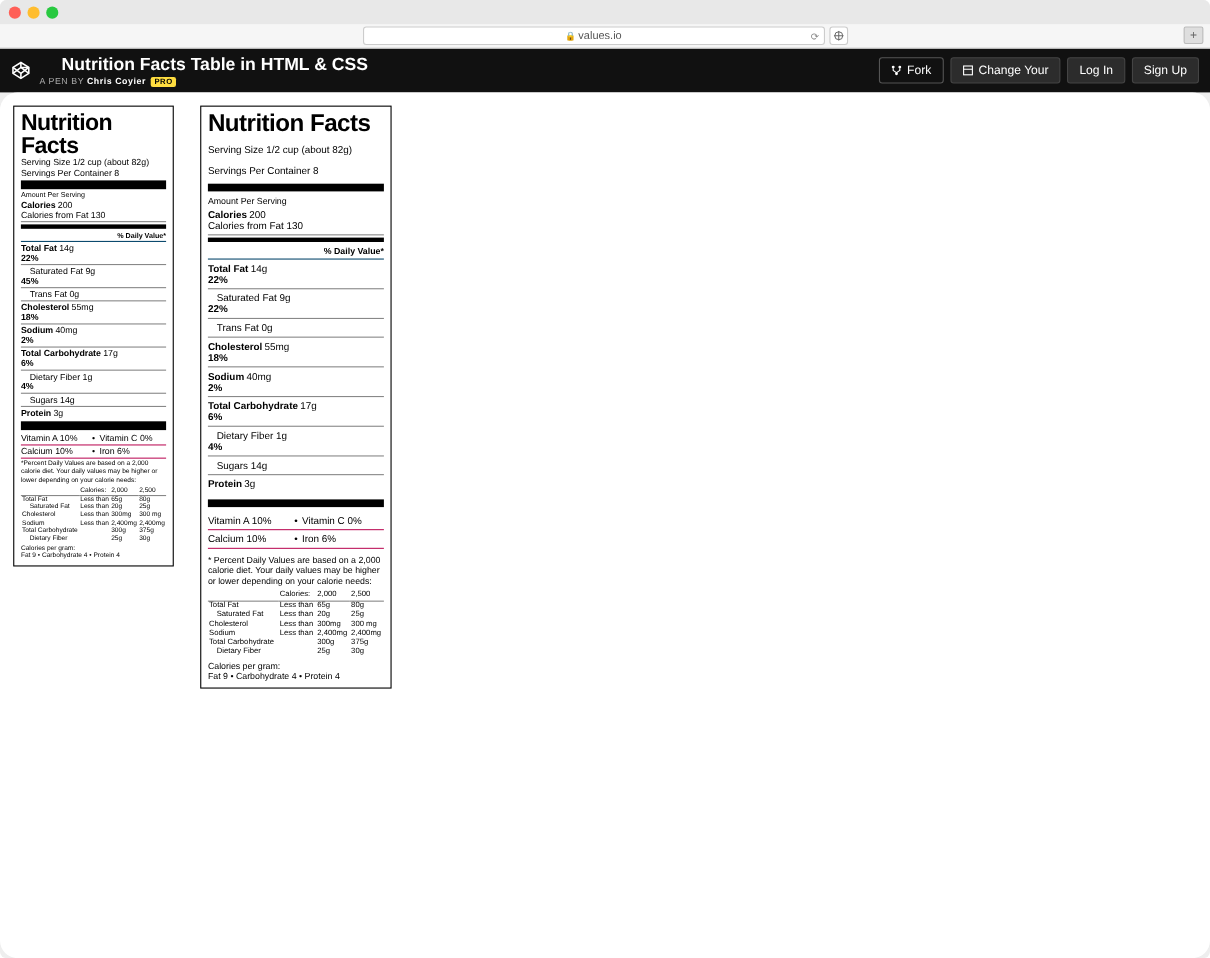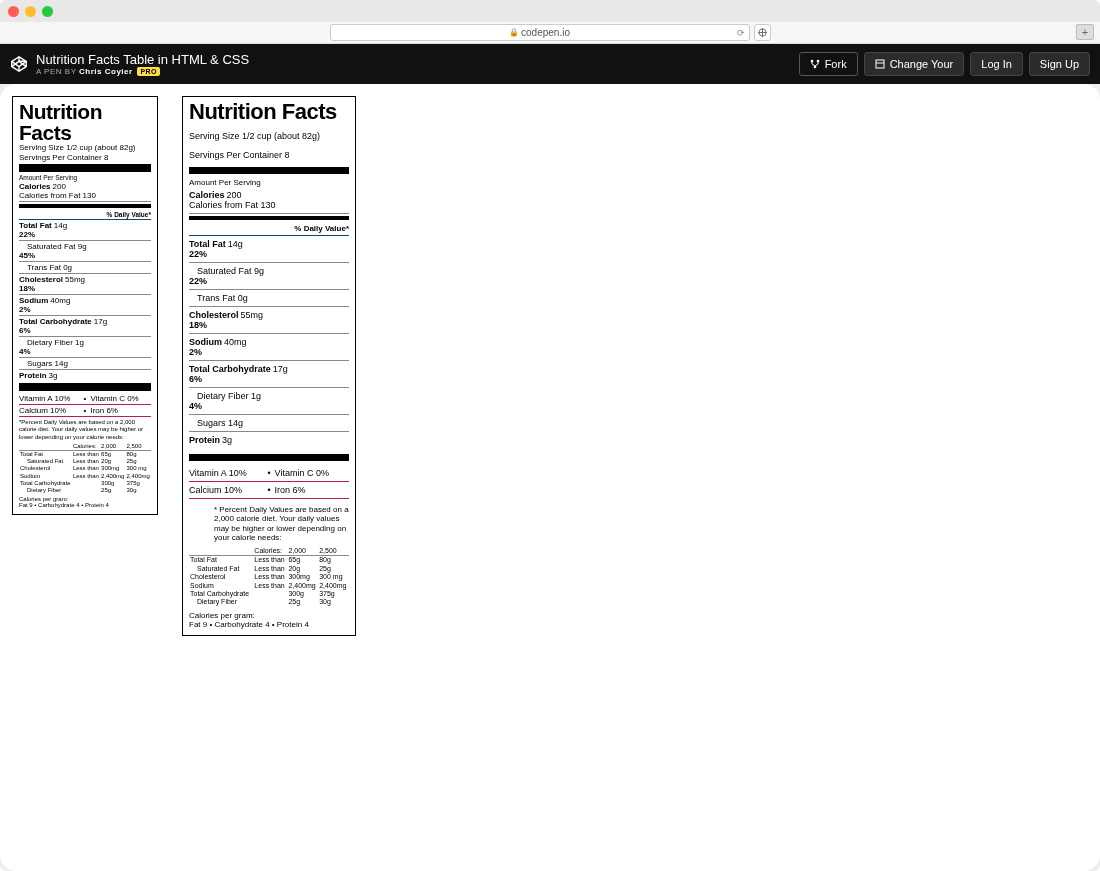"codepen.io" span { text: codepen.io -> values.io }
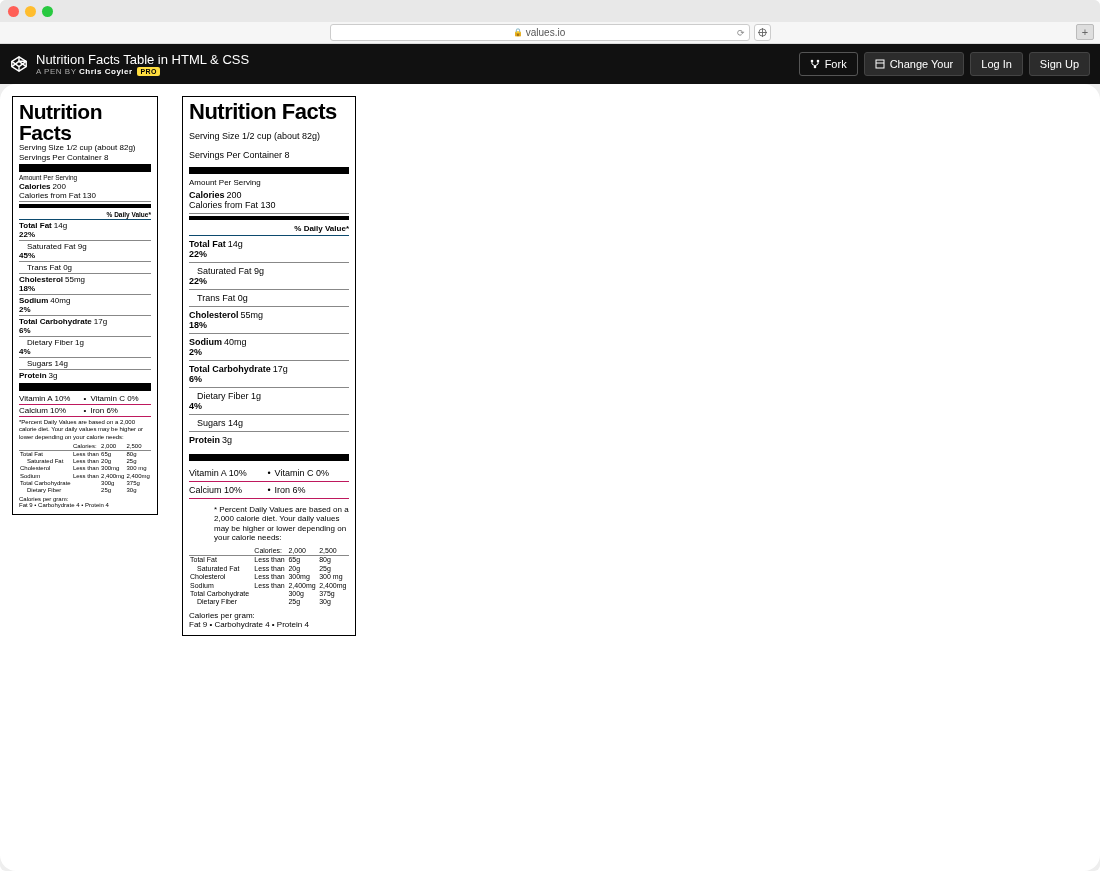"Nutrition Facts Table in HTML" .cp-title { font-size: 13px -> 16px; font-weight: normal -> bold; margin-left: none -> 20px }
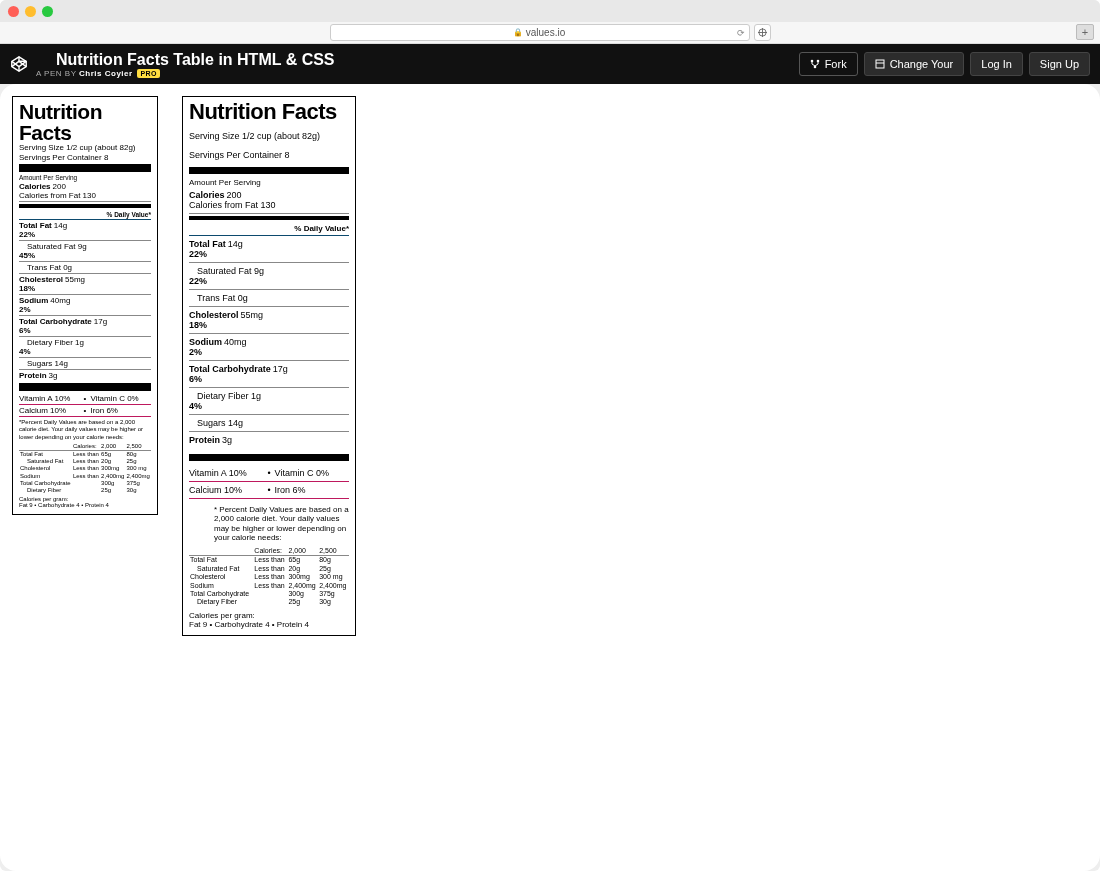"* Percent Daily Values are" .label2 .foot { margin-left: 25px -> none }
